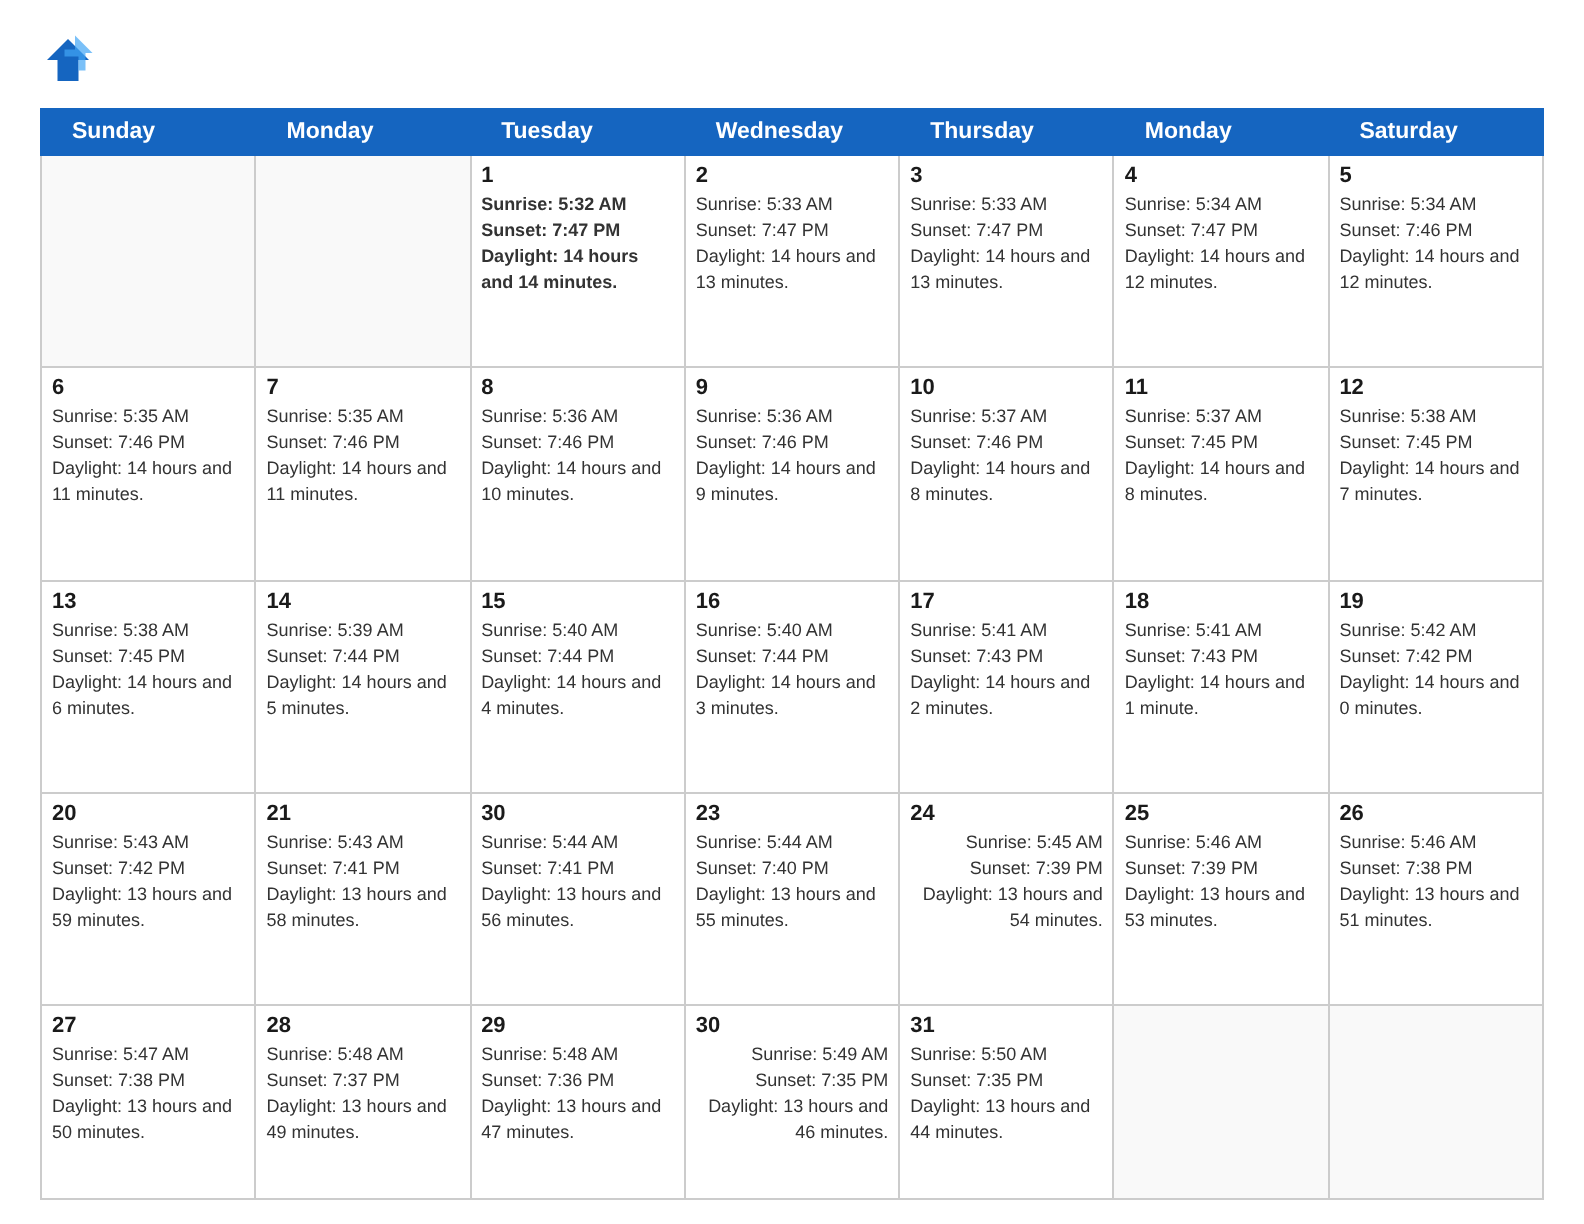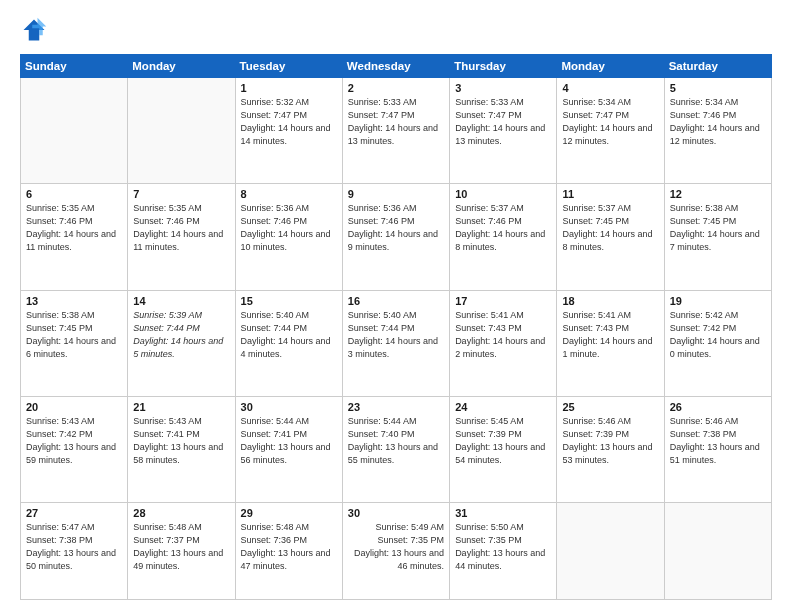"Sunday" .calendar th { padding: 5px 4px -> 5px 15px }
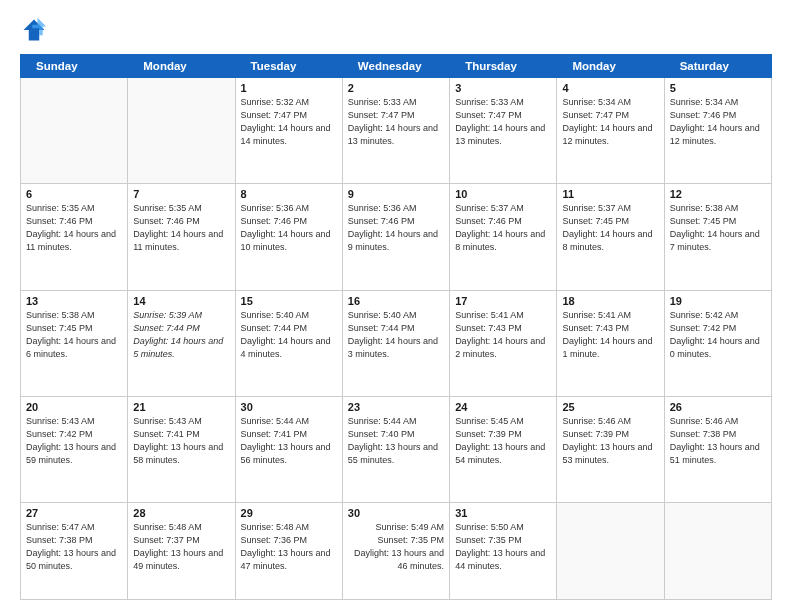"Sunrise: 5:32 AM" div.day-info { font-weight: none -> bold }
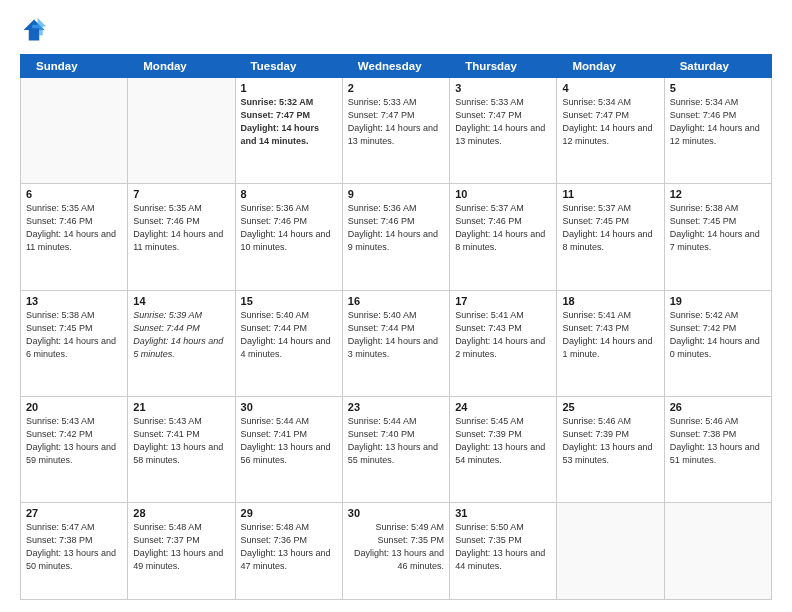"Sunrise: 5:39 AM" div.day-info { font-style: italic -> none }
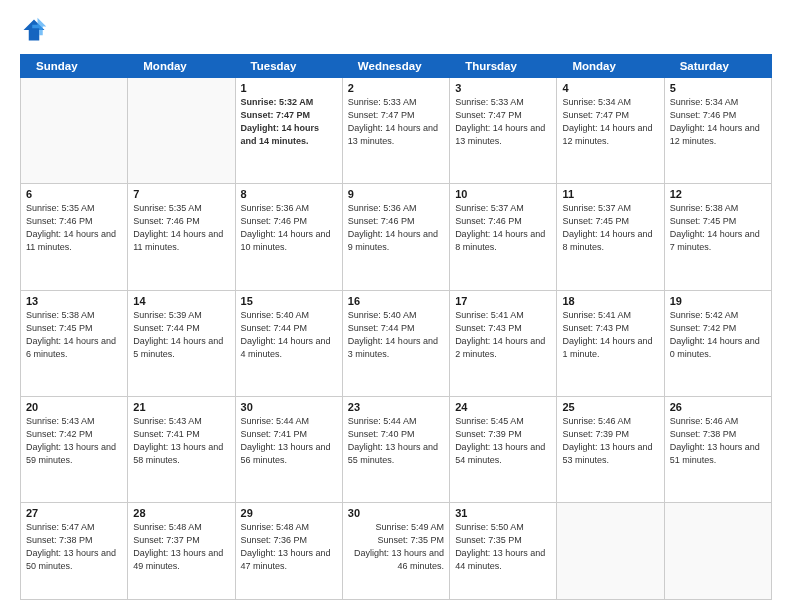"Sunrise: 5:45 AM" div.day-info { text-align: none -> right }
